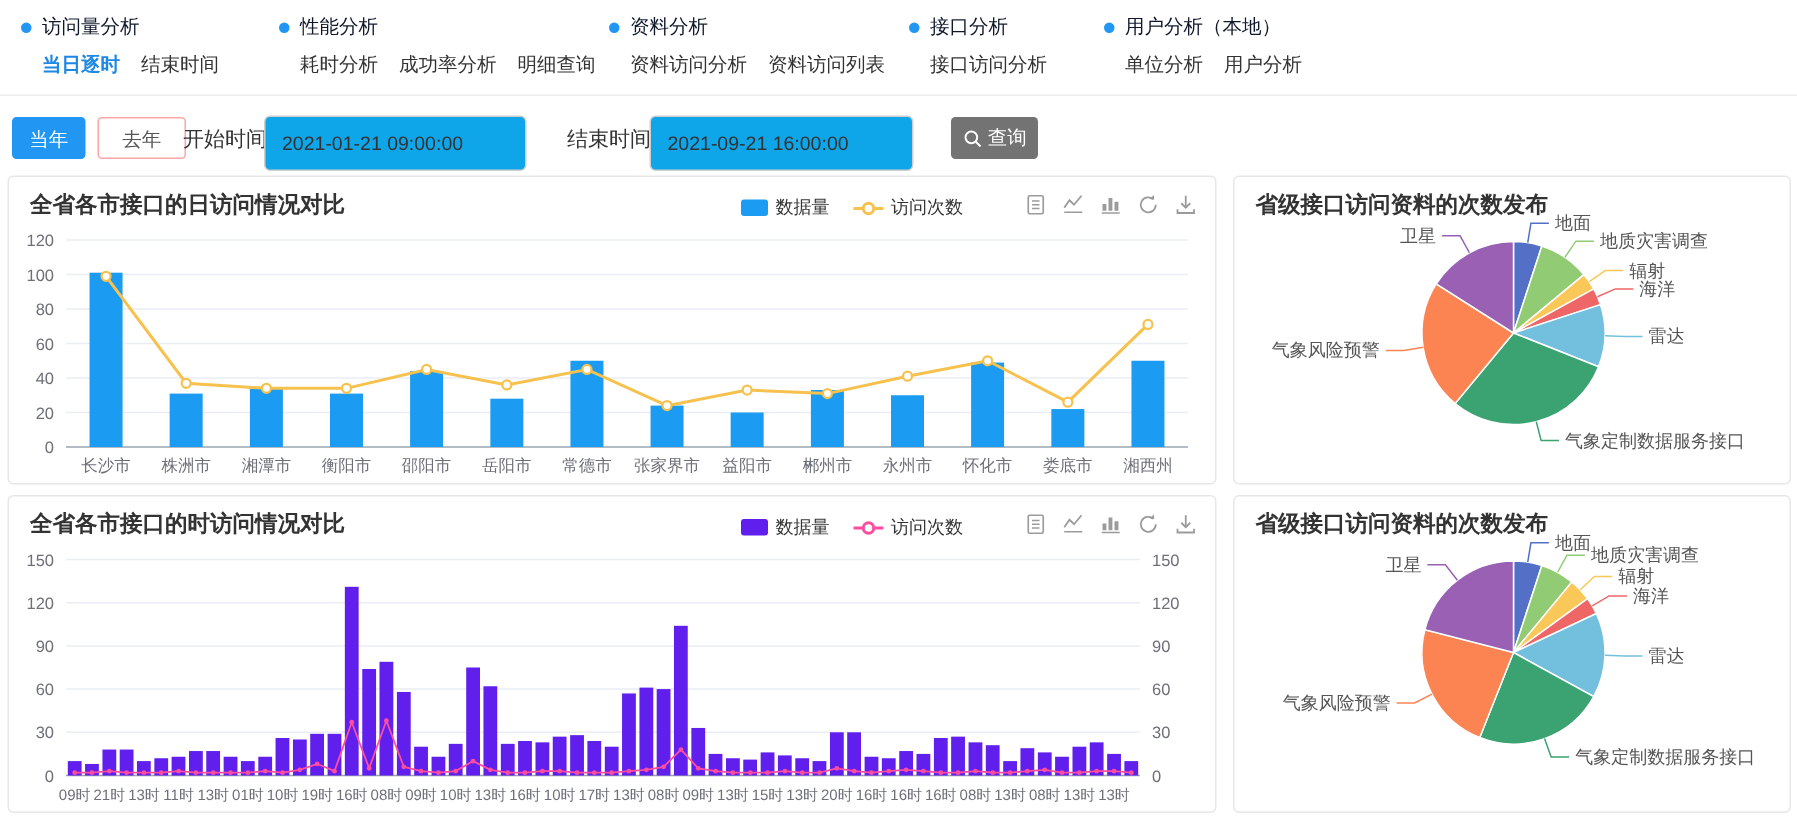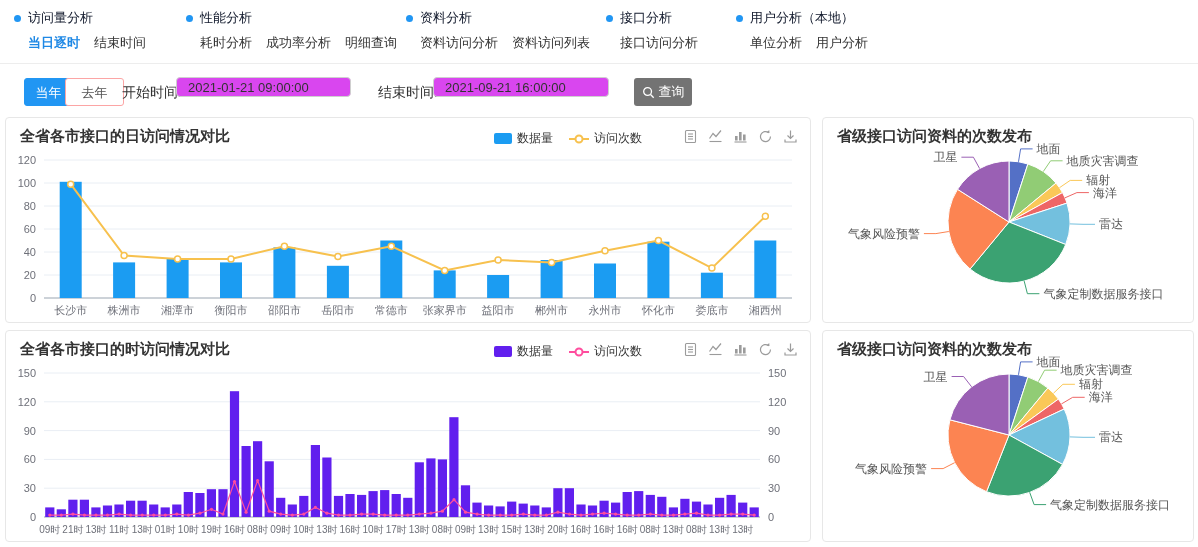"当年" .btn-this-year { left: 24px -> 8px }
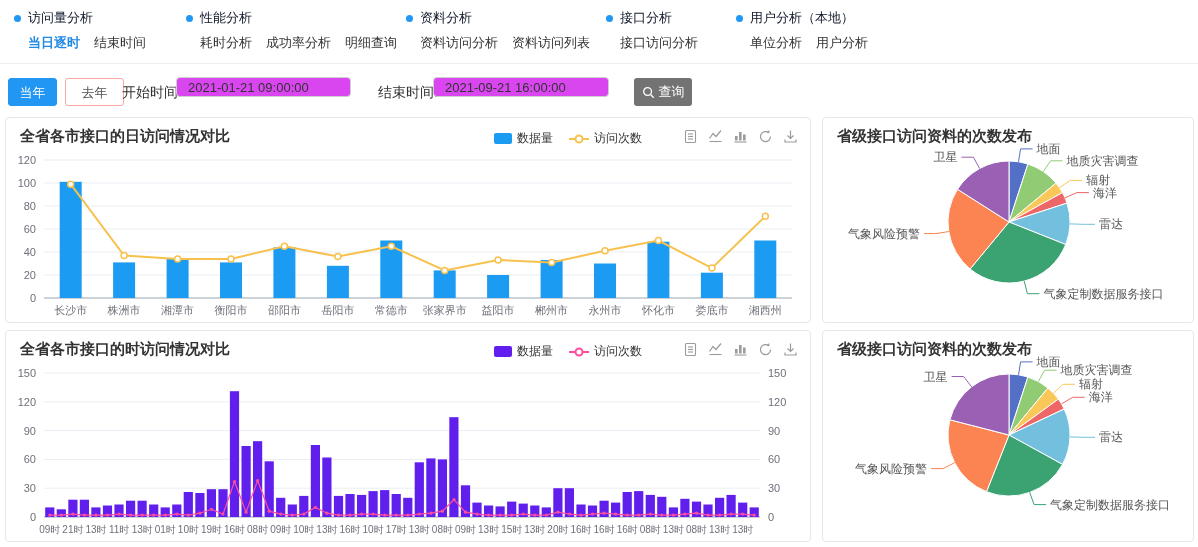"2021-01-21 09:00:00" .finput { background: #d946ef -> #0ea5e9; height: 20px -> 37px }
